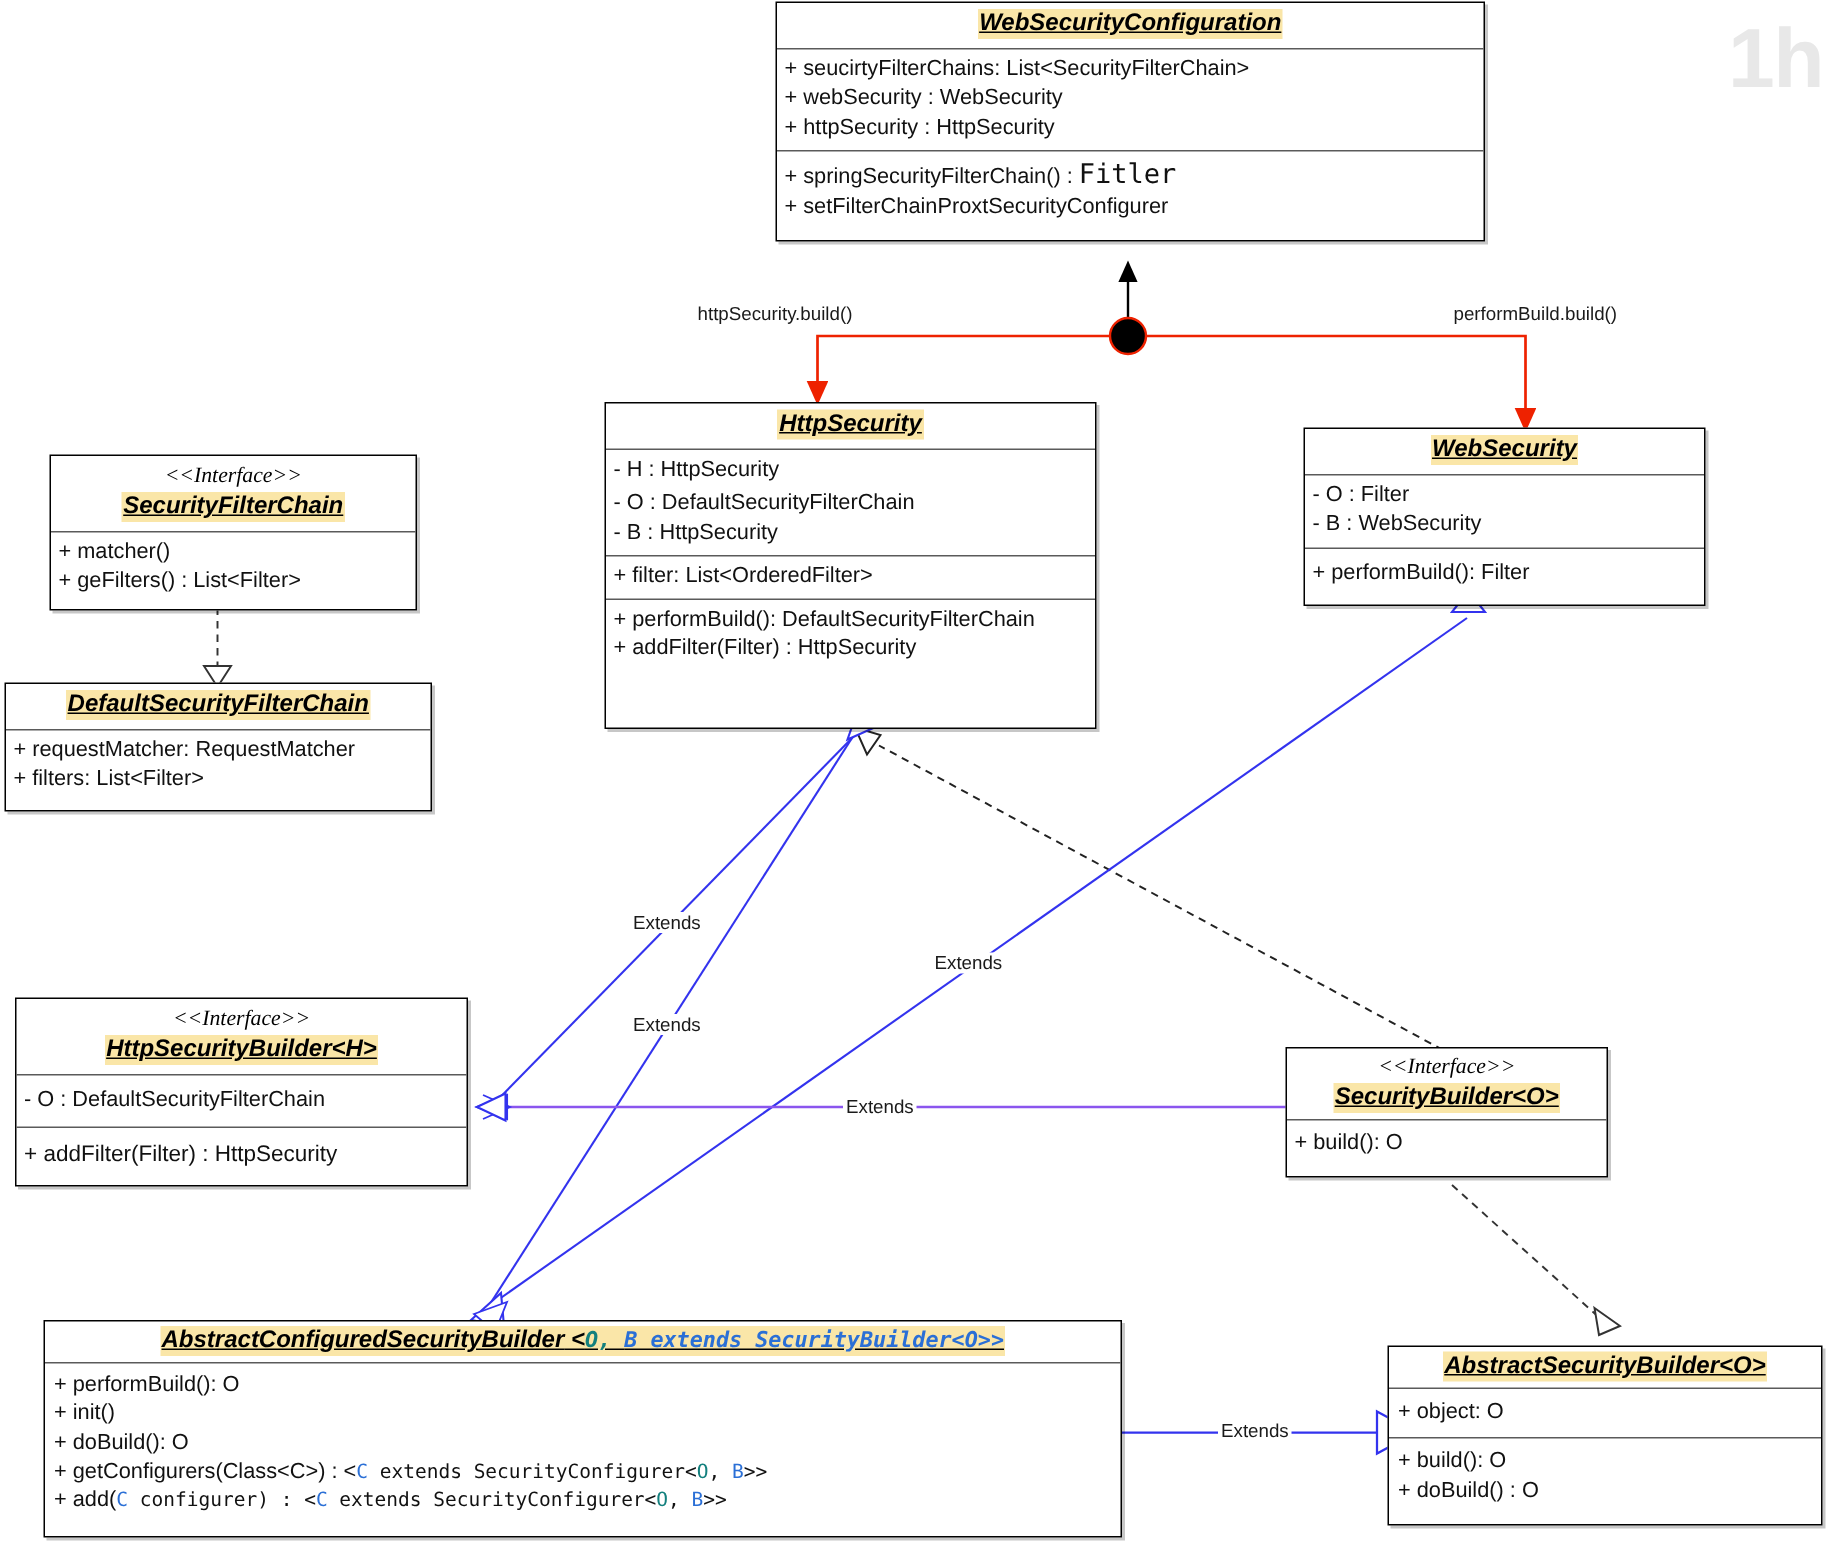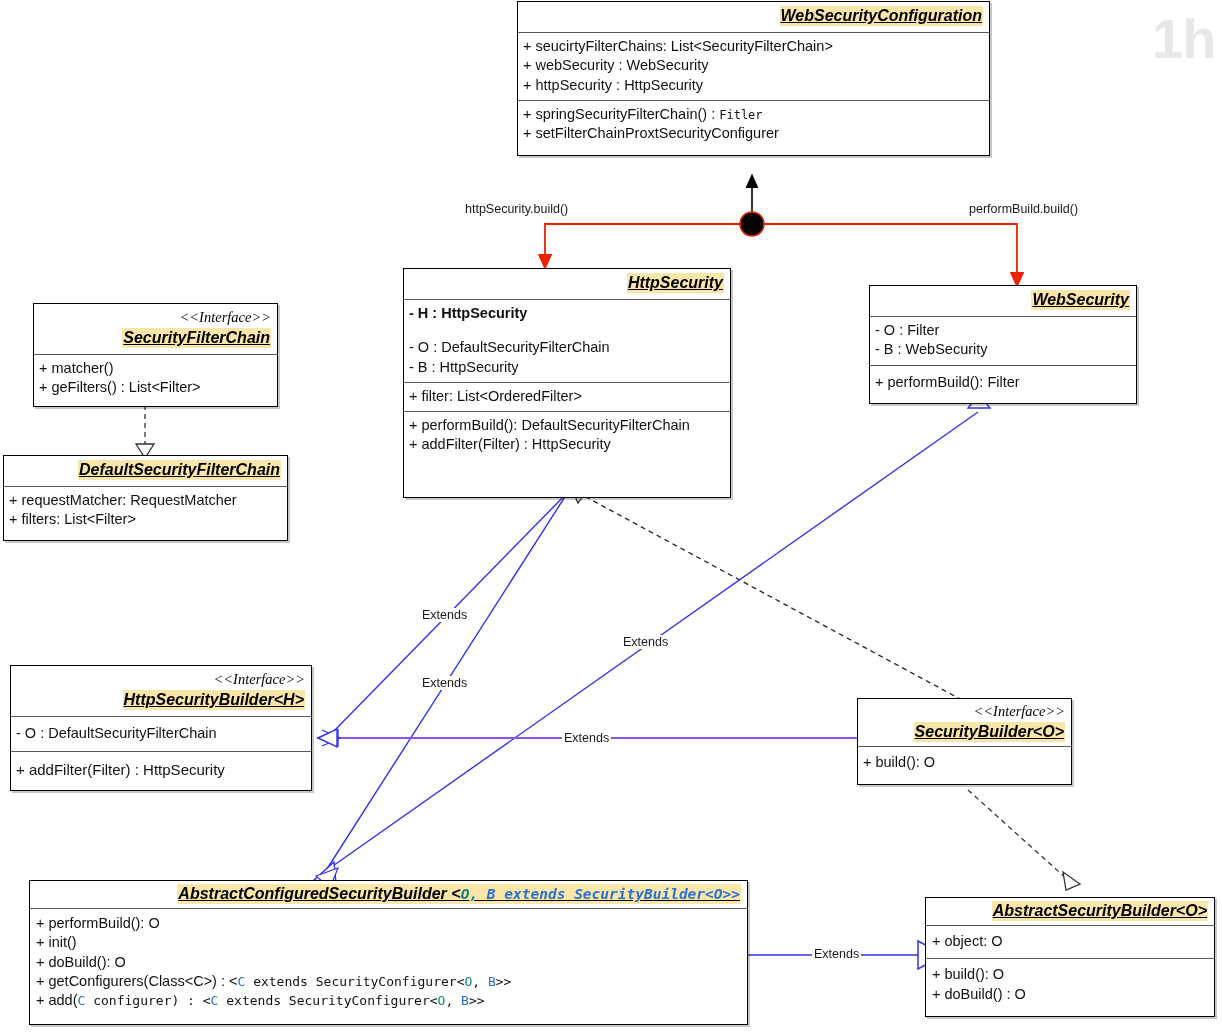"WebSecurityConfiguration" .cls .hdr { text-align: right -> center }
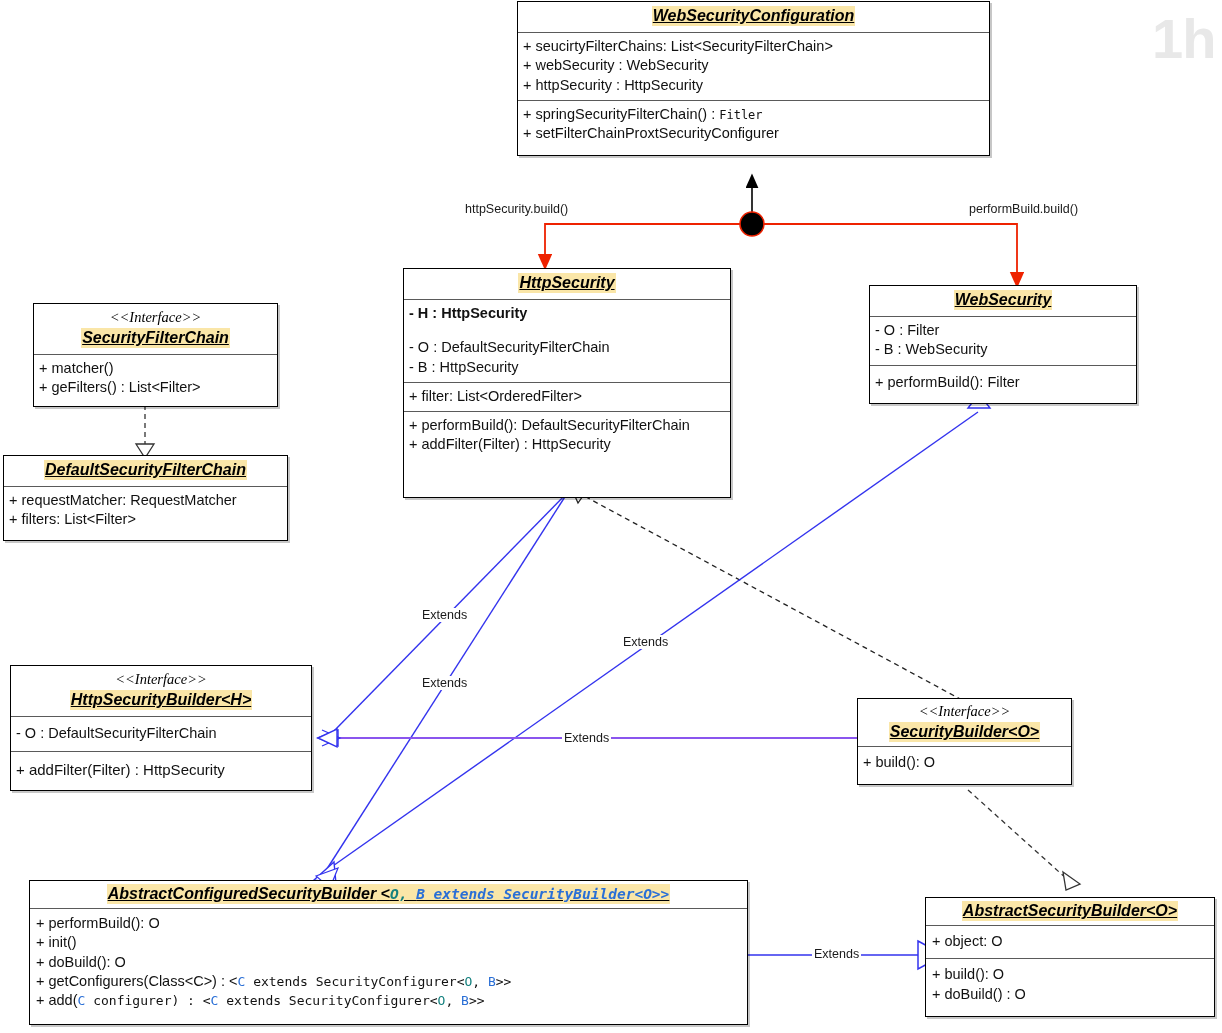"Fitler" span.mono { font-size: 12px -> 18px }
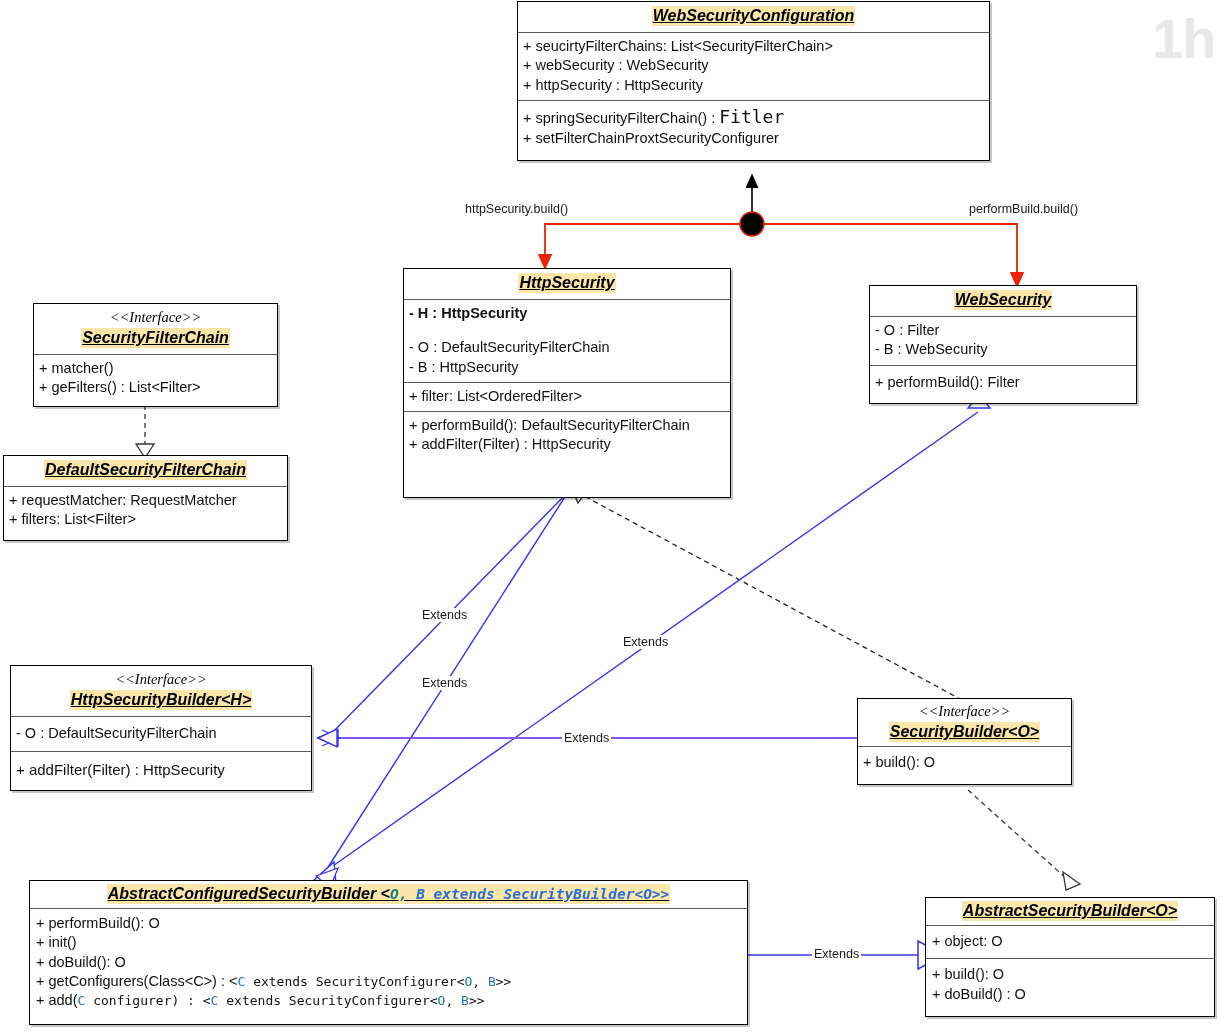"- H : HttpSecurity" div.row { font-weight: bold -> none; margin-bottom: 15px -> 3px }
